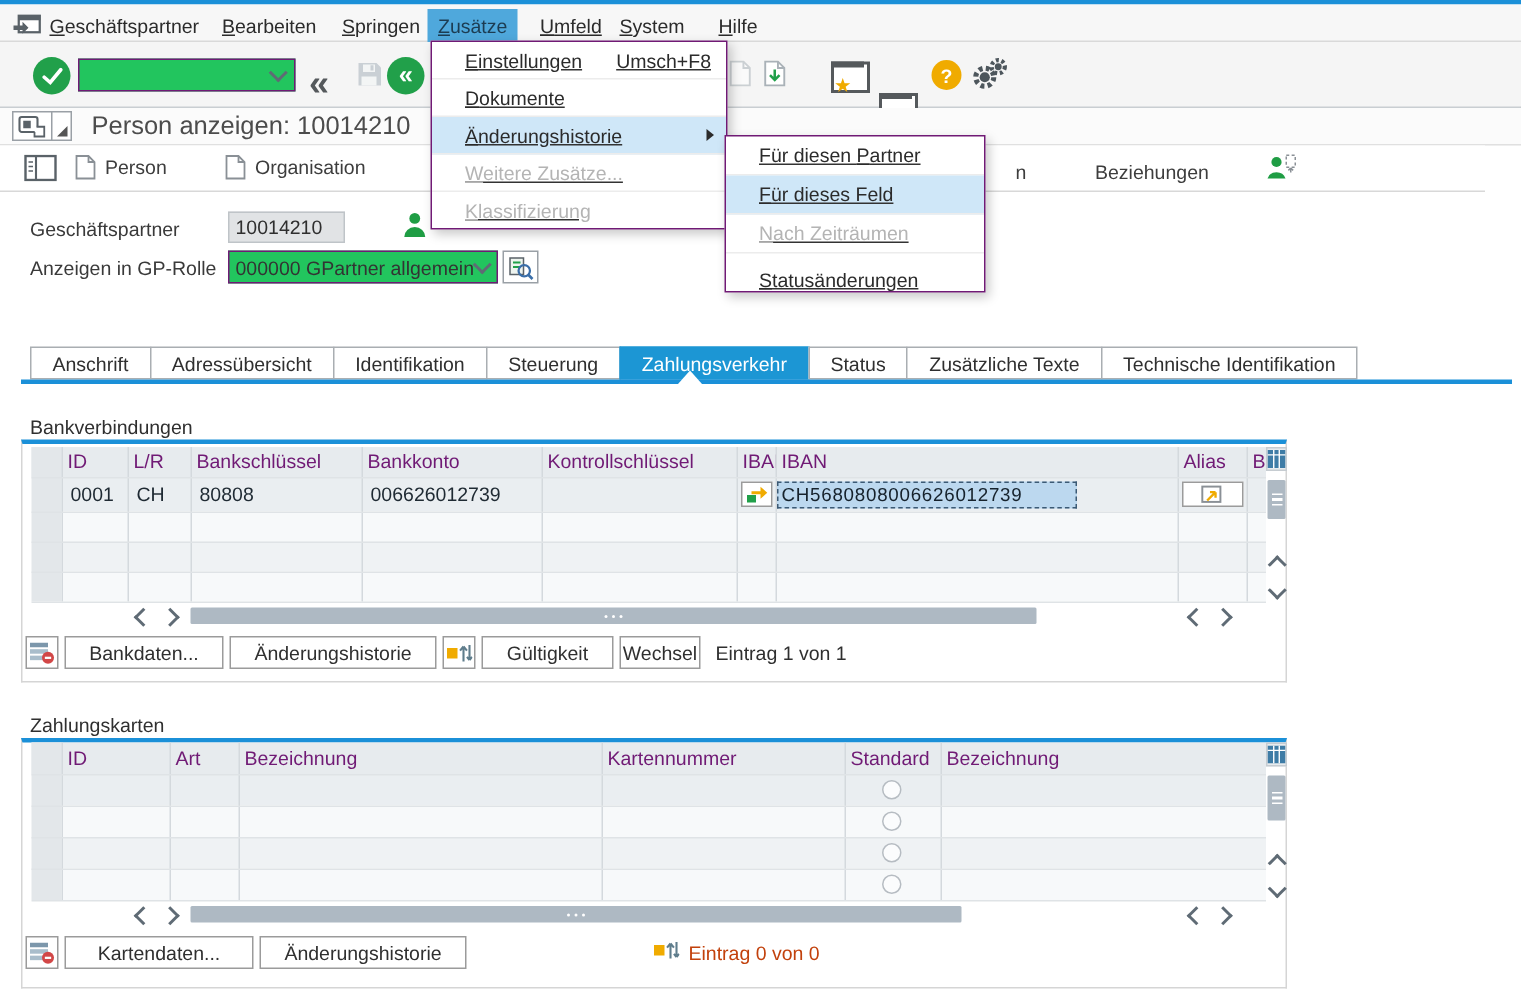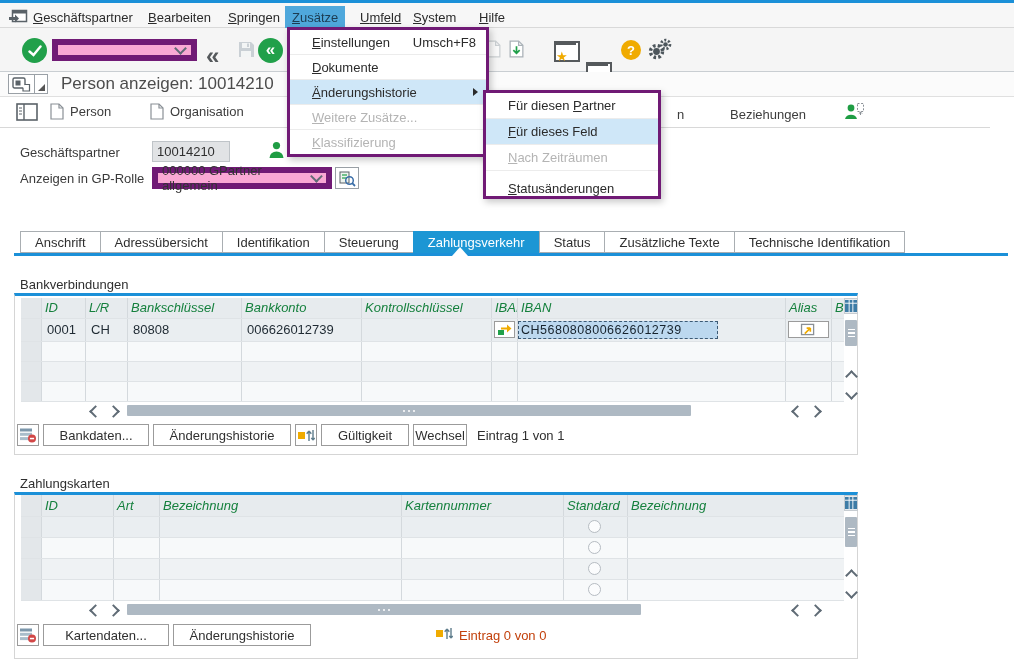"Einstellungen" .menu { border: 3px solid #701a75 -> 1px solid #701a75; text-decoration: none -> underline }
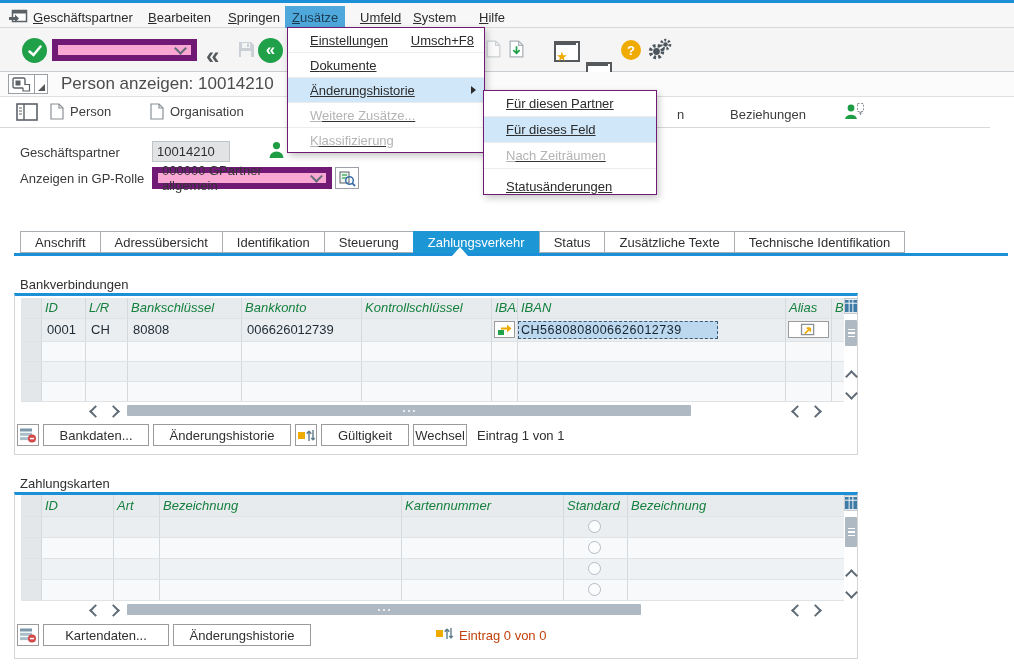"000000 GPartner allgemein" .combo { background: #f9a8d4 -> #22c55e; border: 6px solid #701a75 -> 1px solid #701a75 }
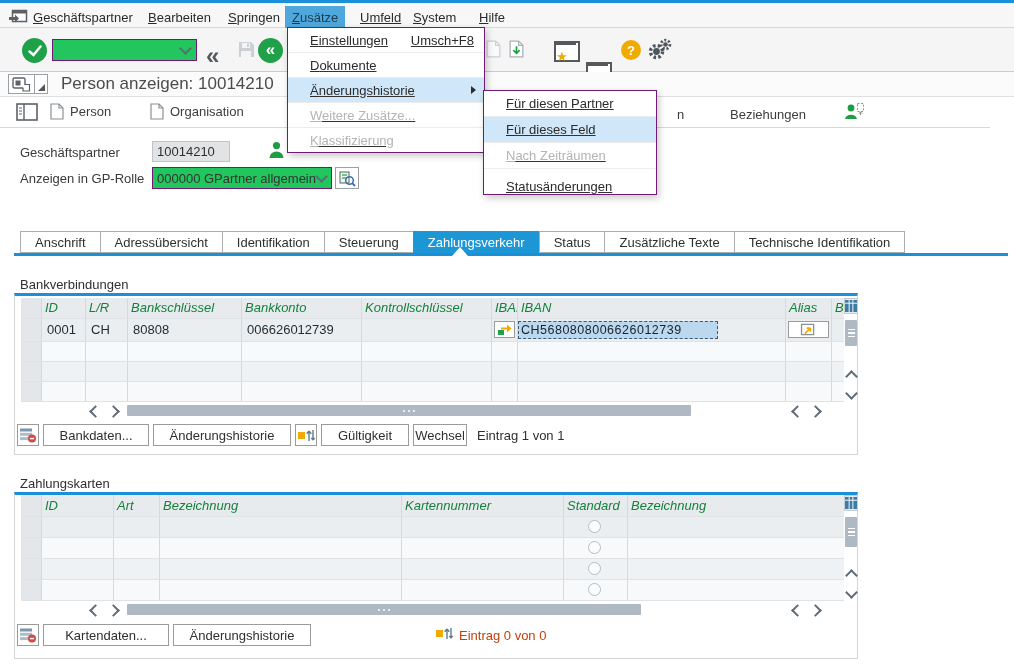"ID" .th { color: #15803d -> #701a75; font-style: italic -> none }
